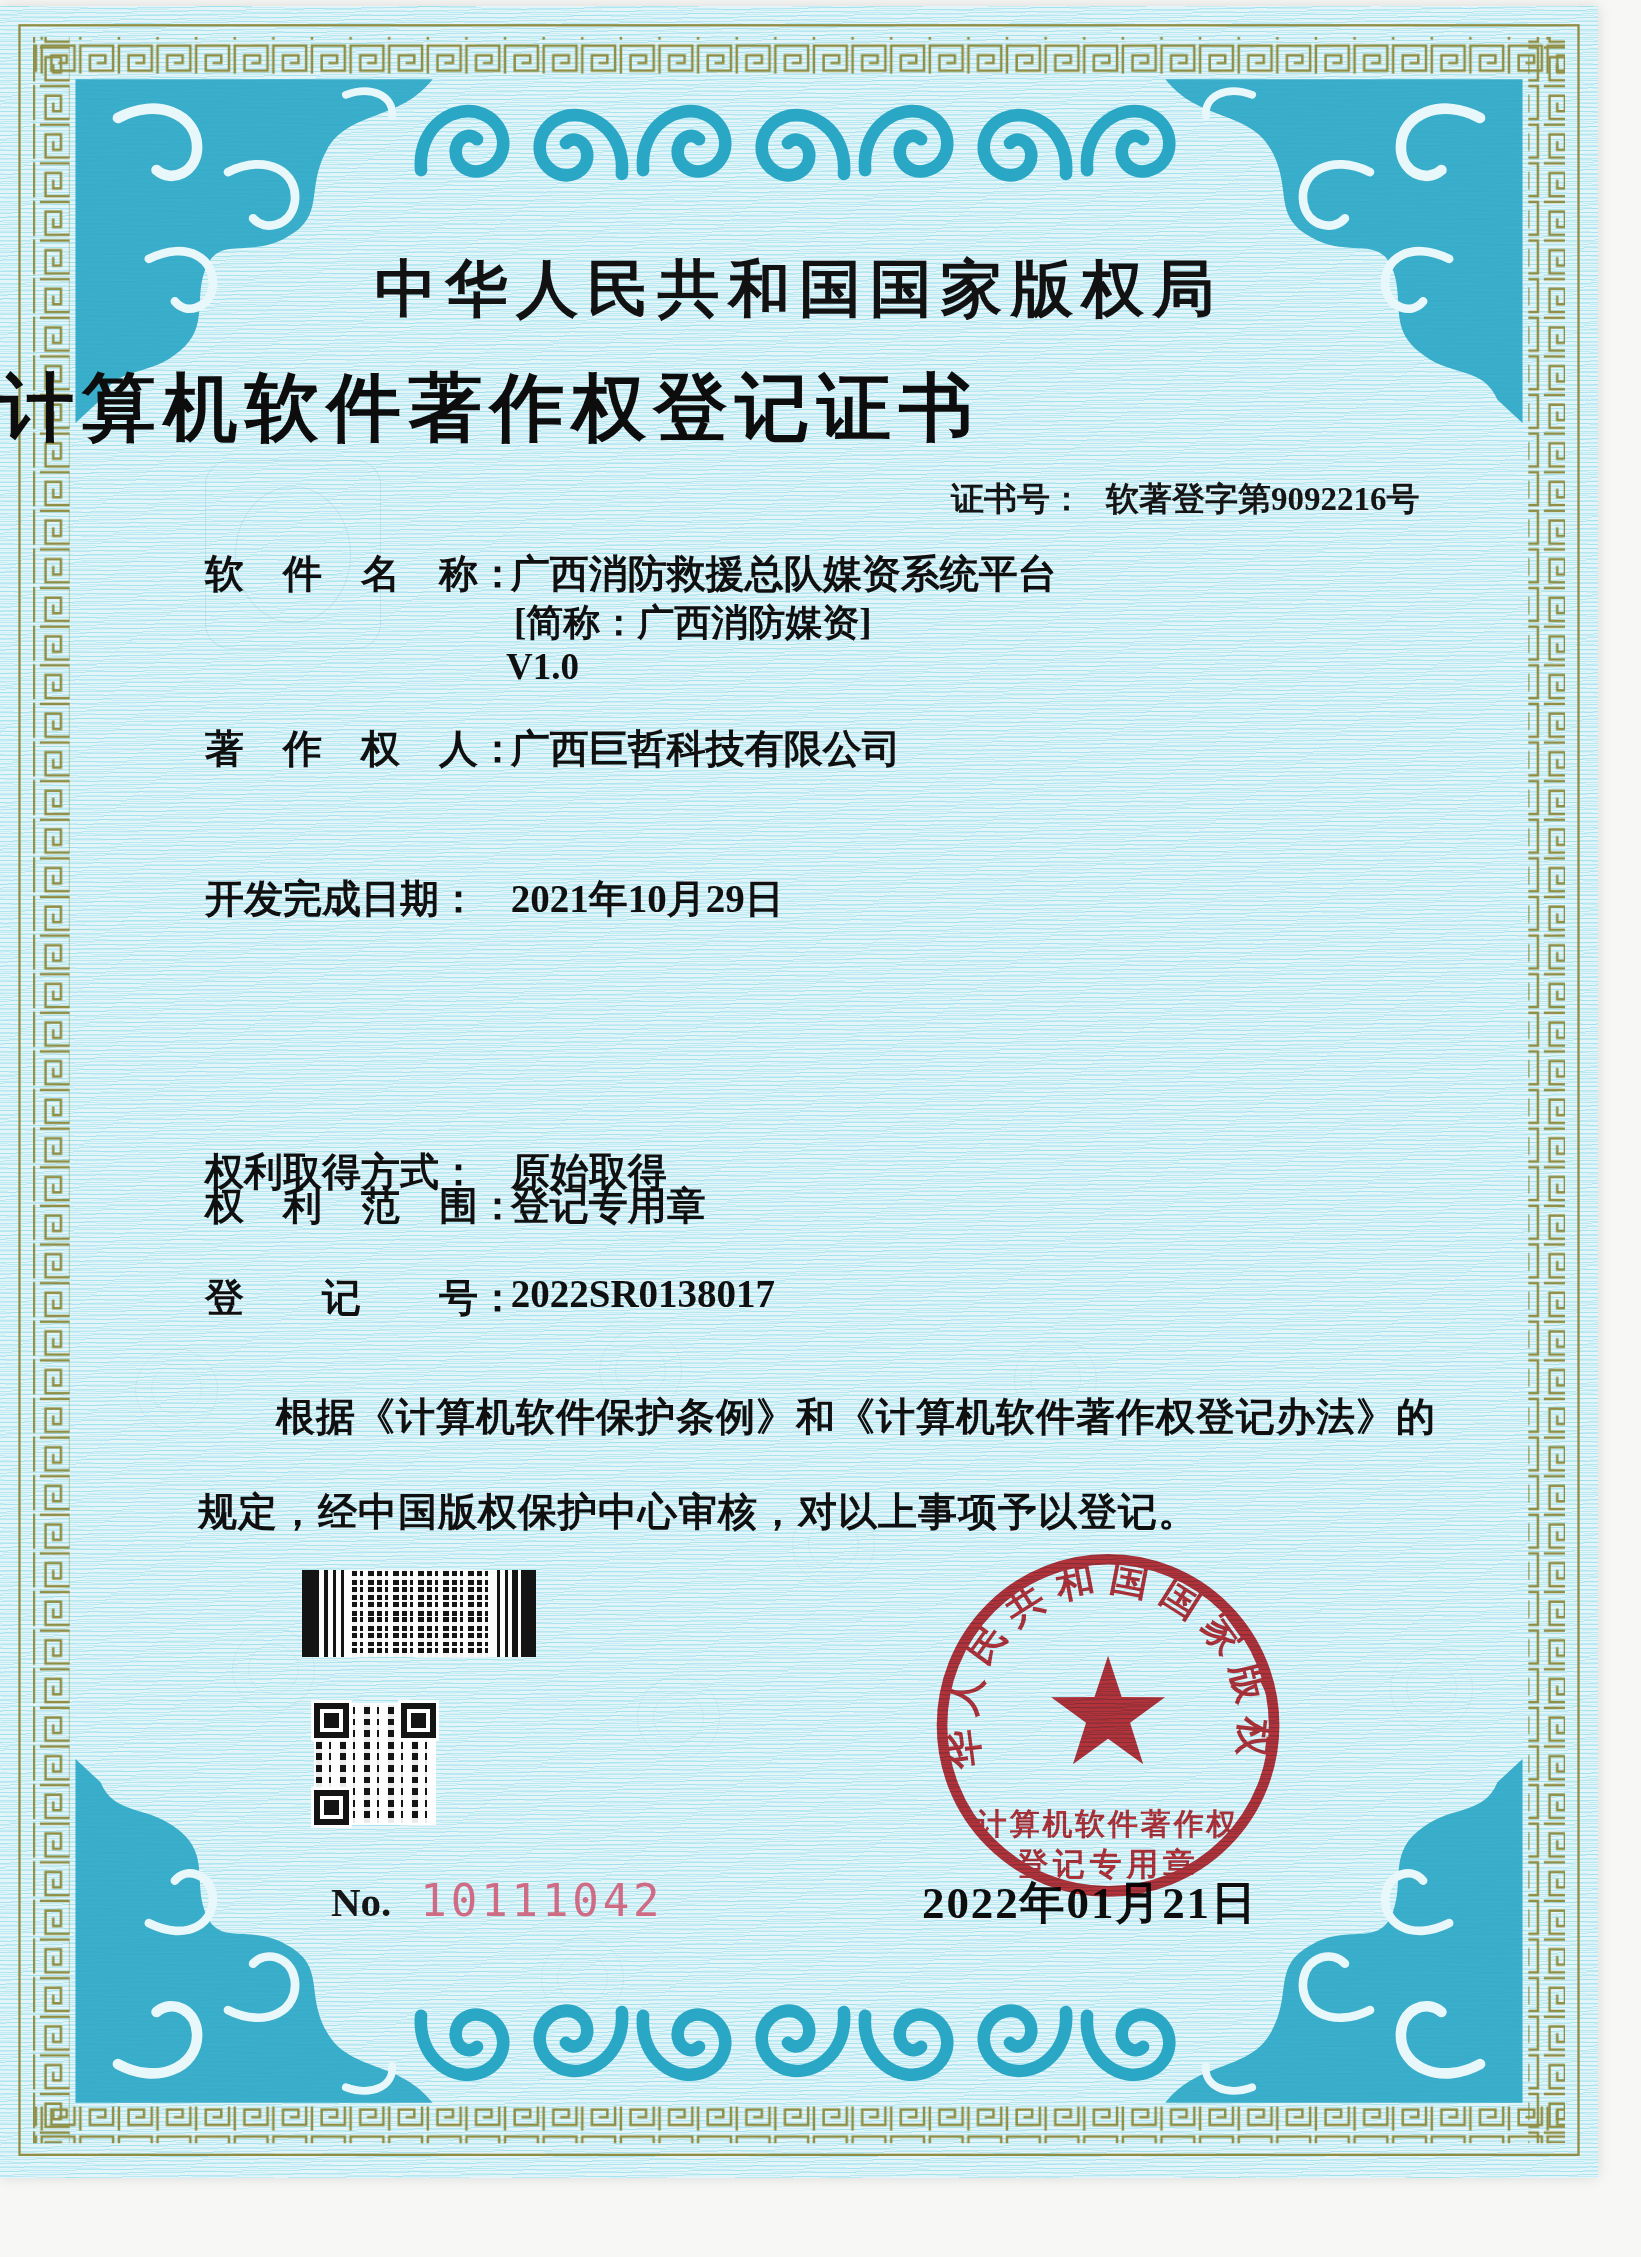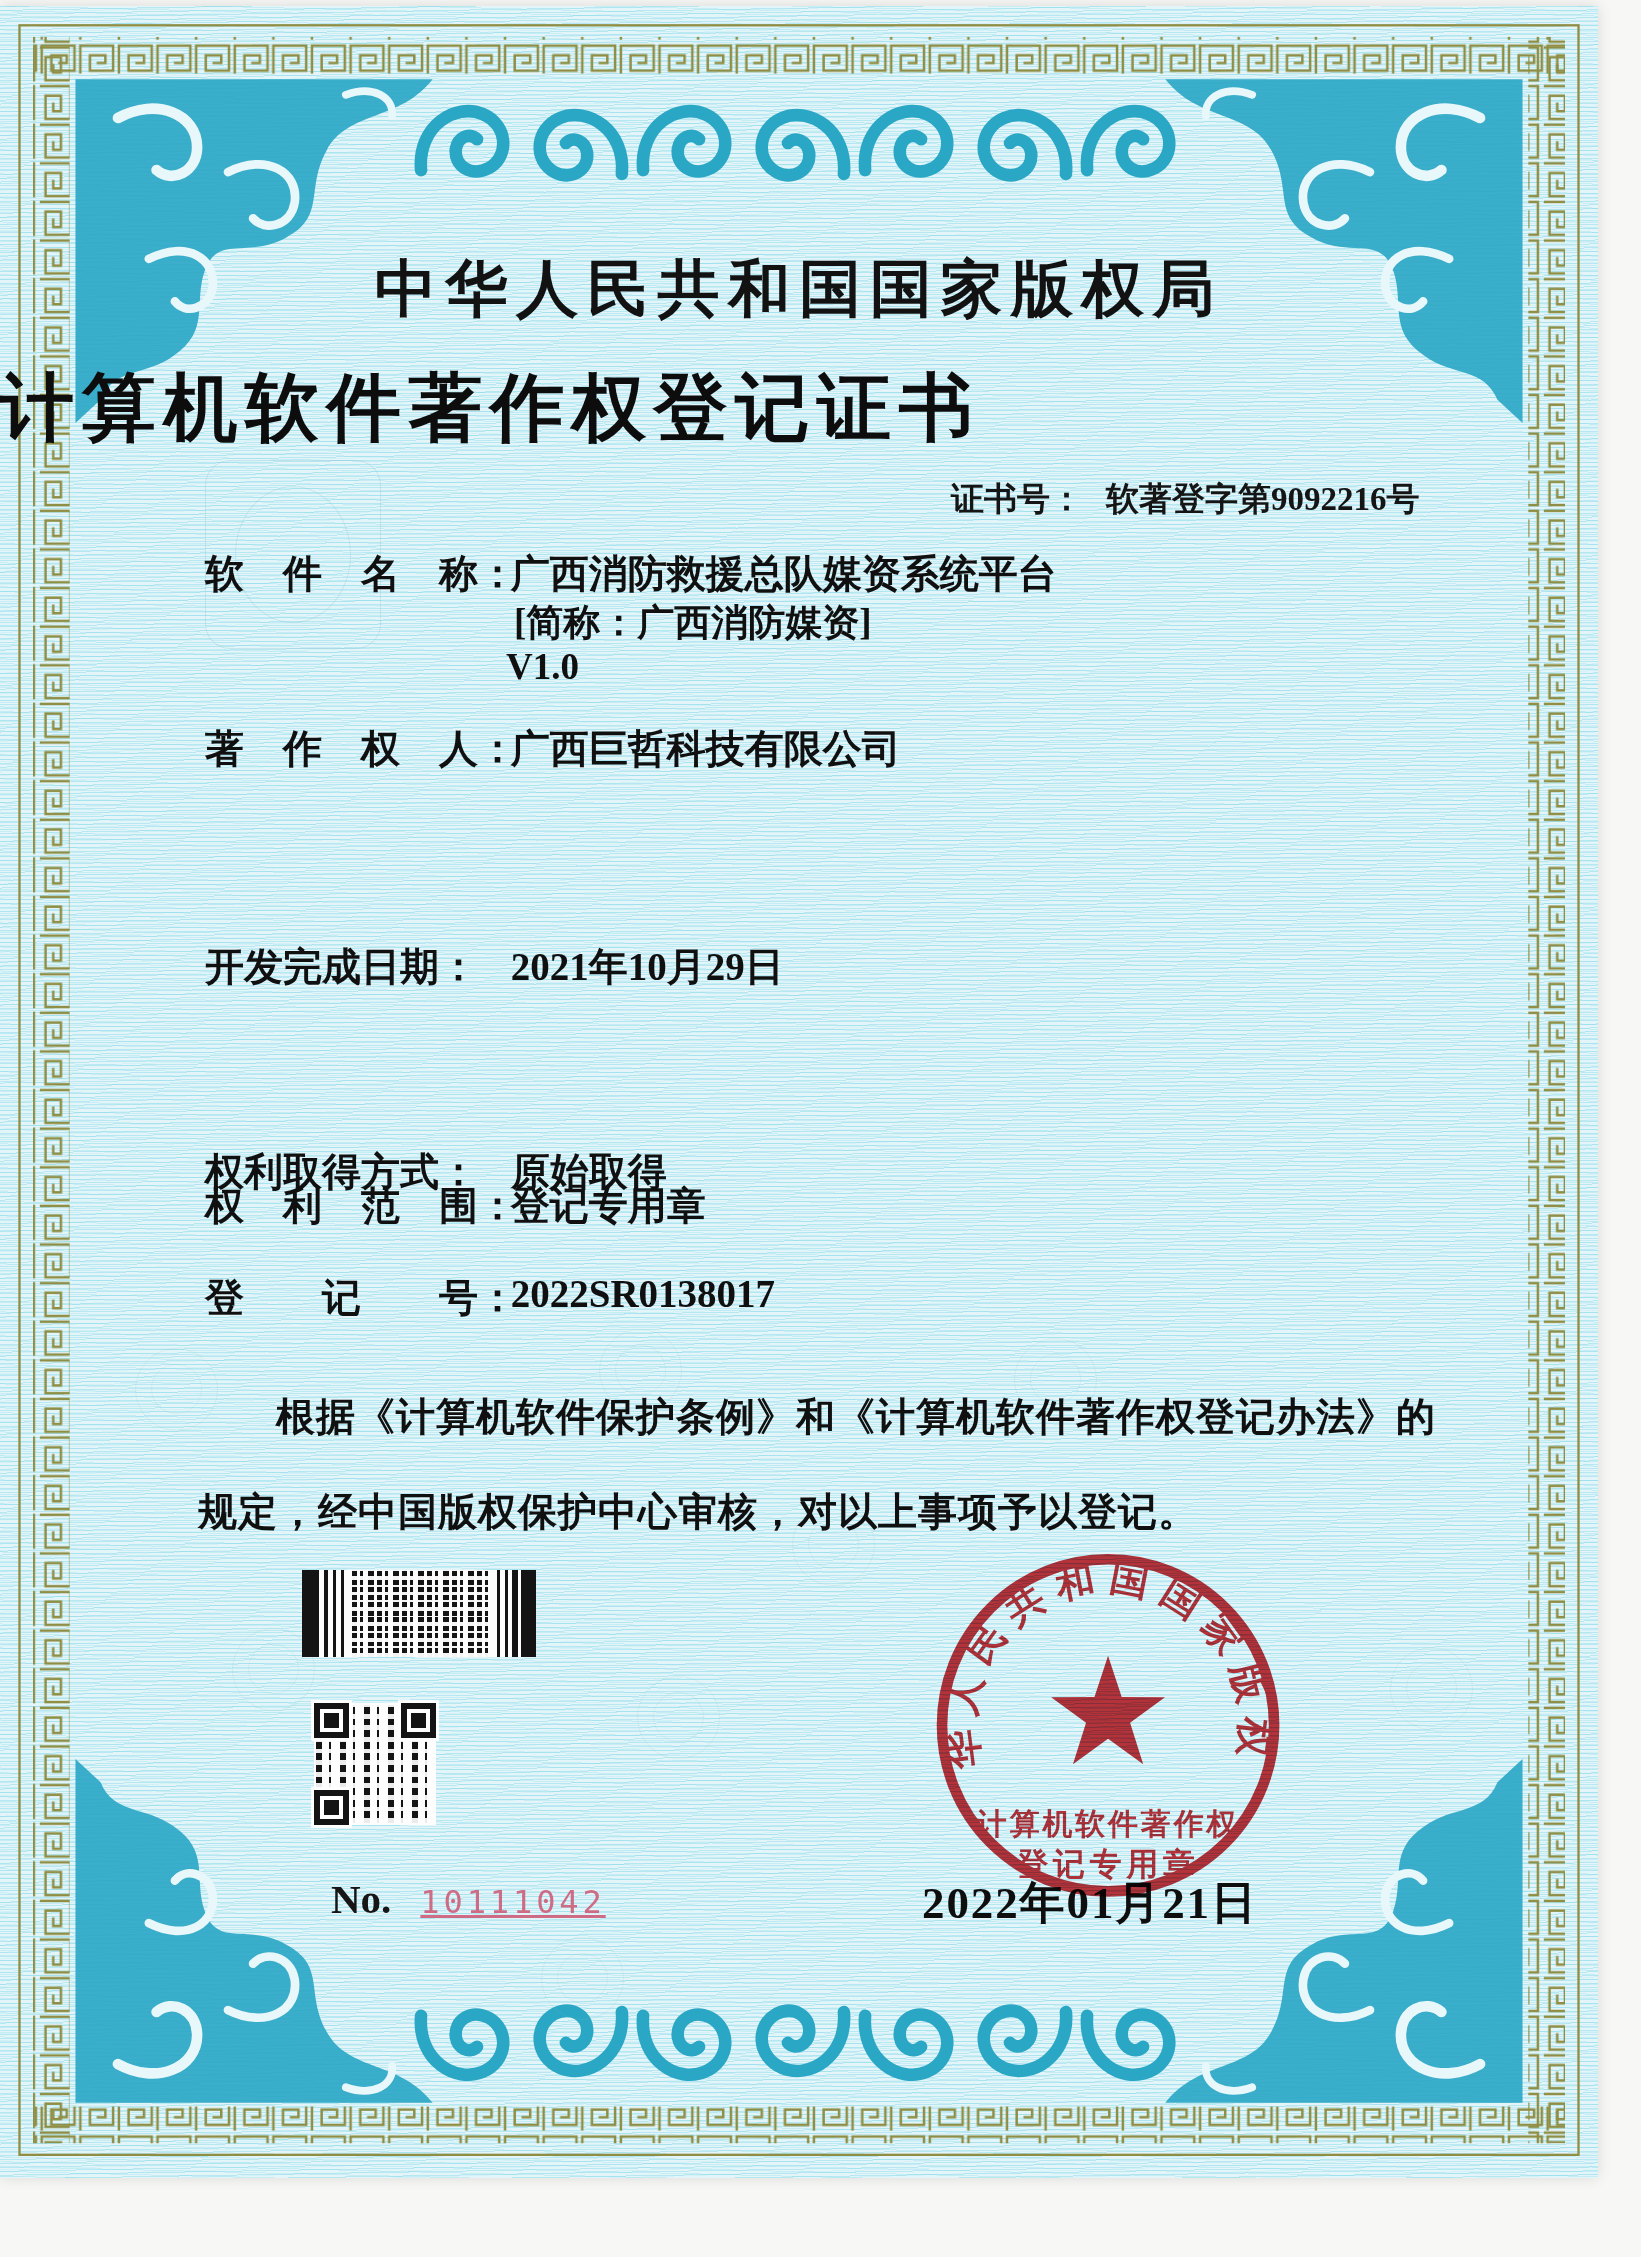"开发完成日期： 2021年10月29日" div.field { top: 934px -> 866px }
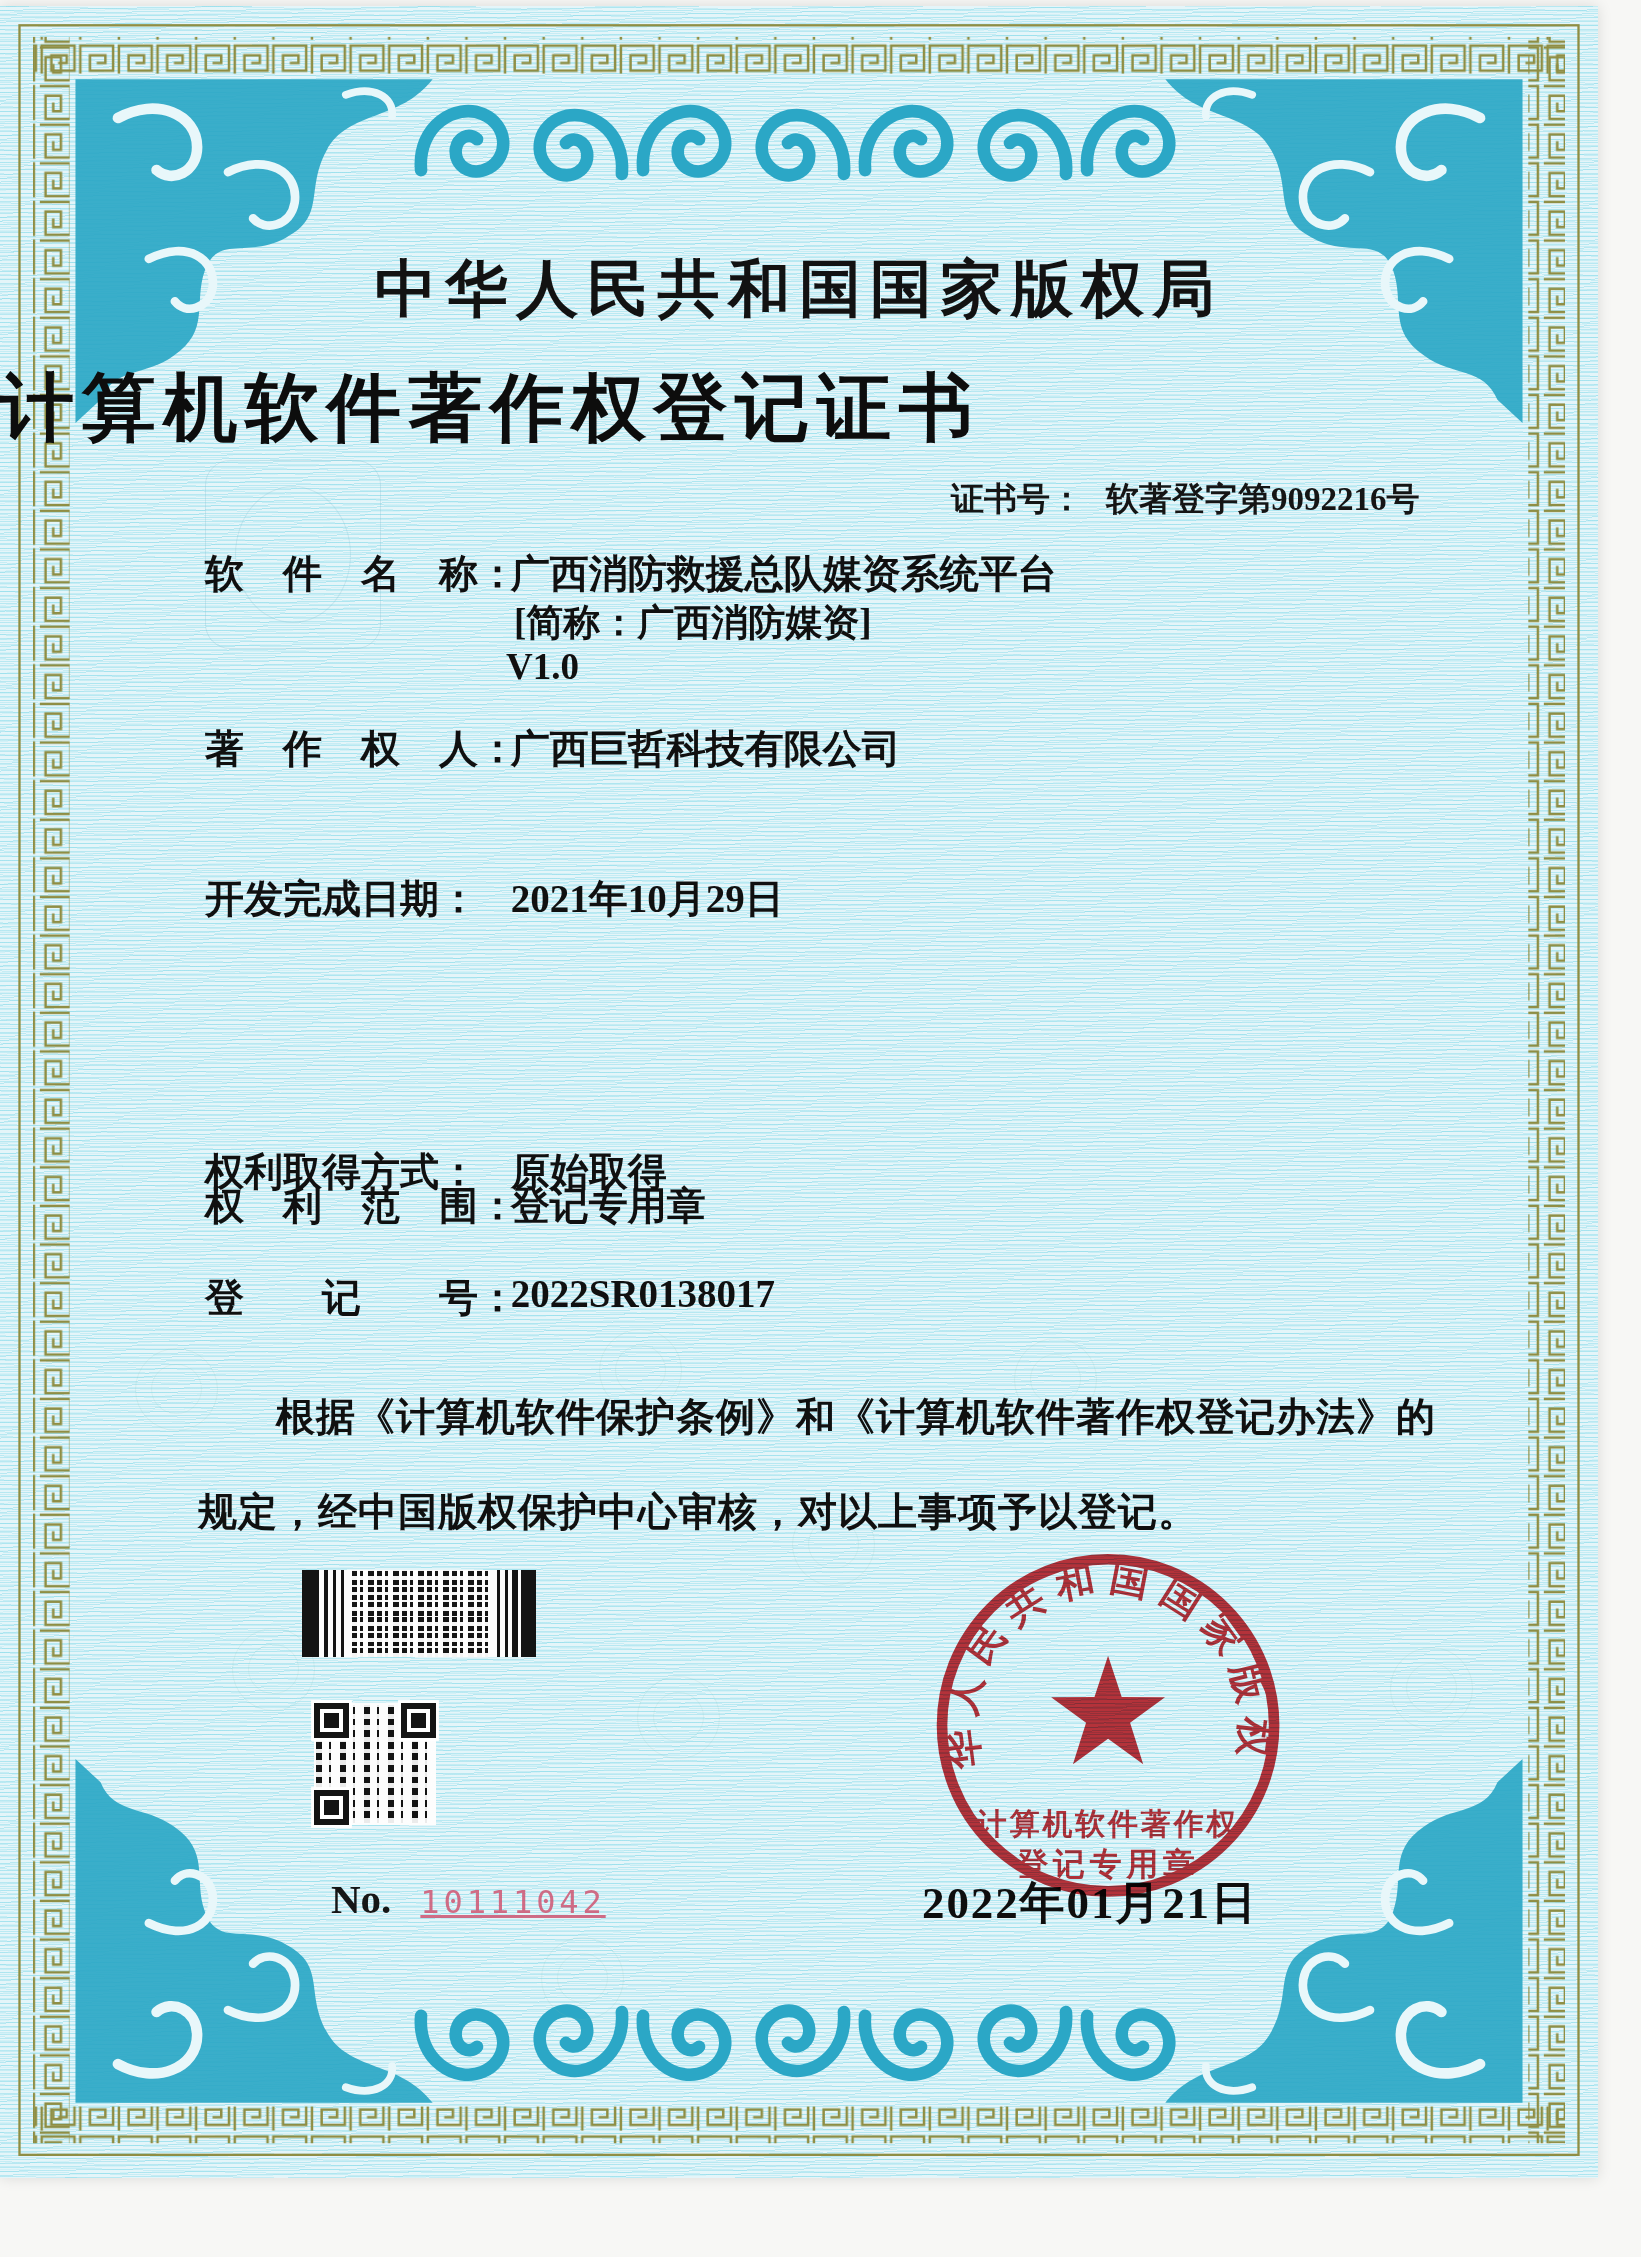"10111042" .serial .num { font-size: 32px -> 44px; text-decoration: underline -> none }
